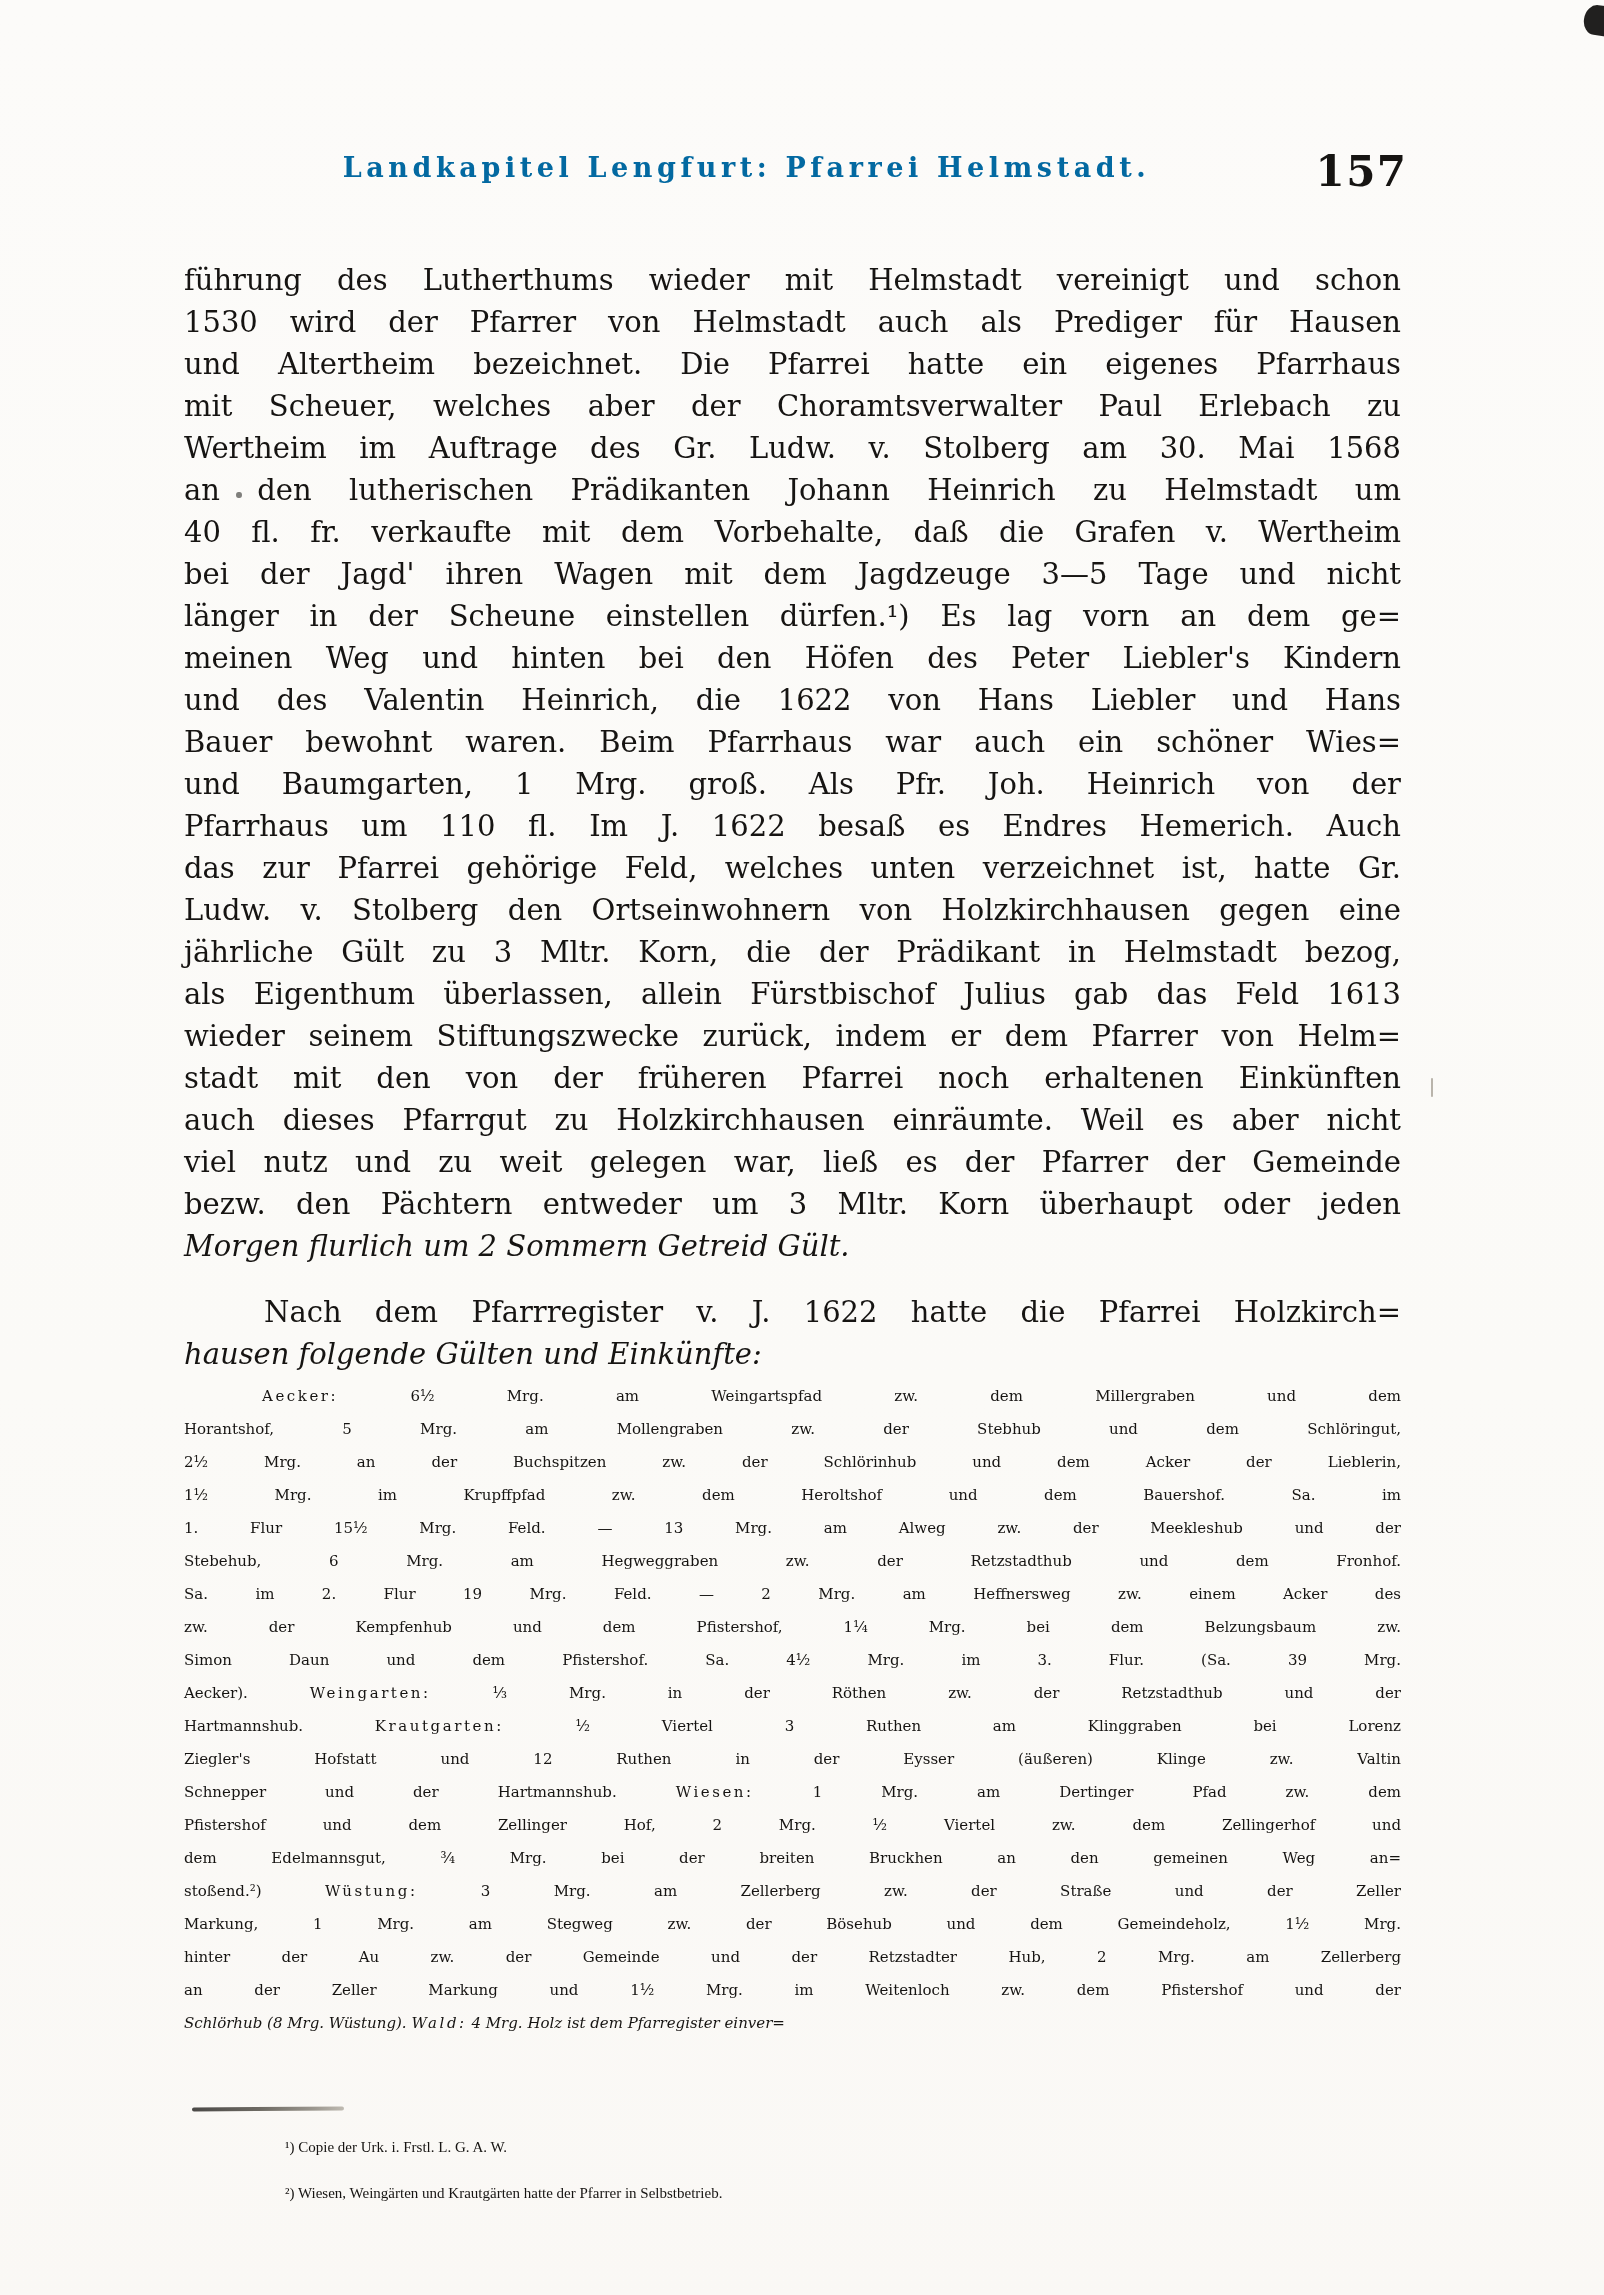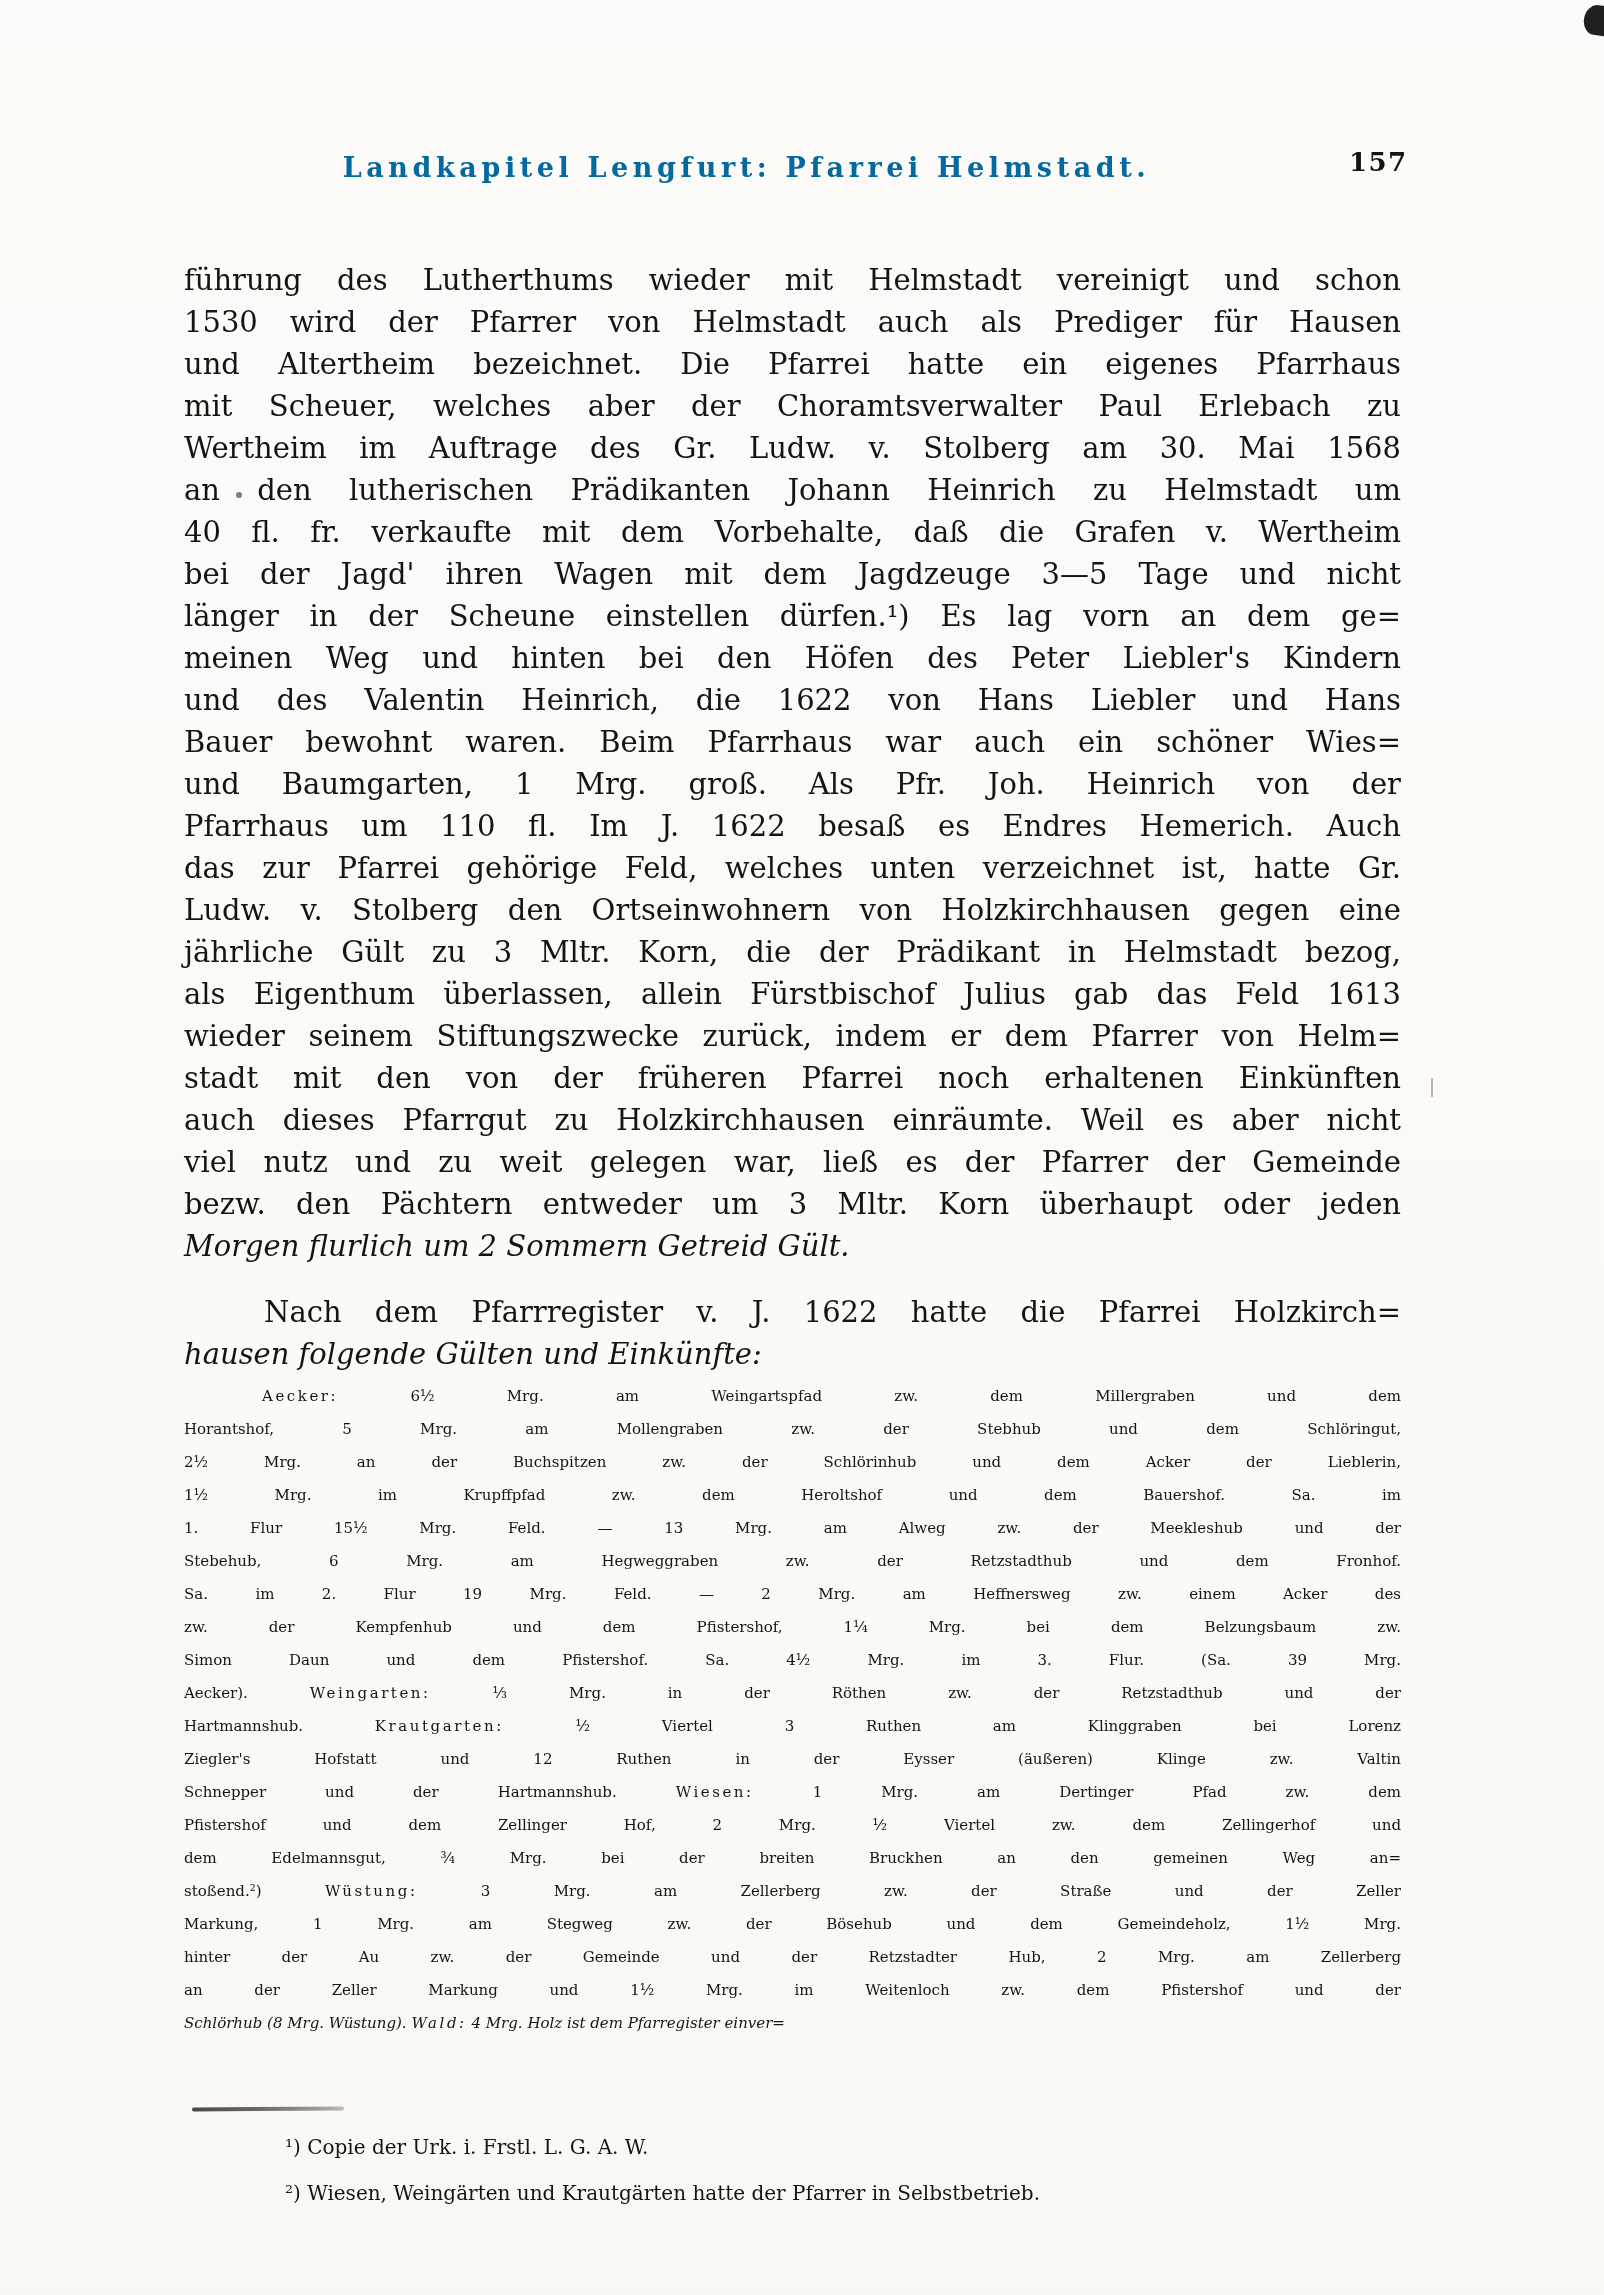"157" .pagenum { font-size: 26px -> 42px }
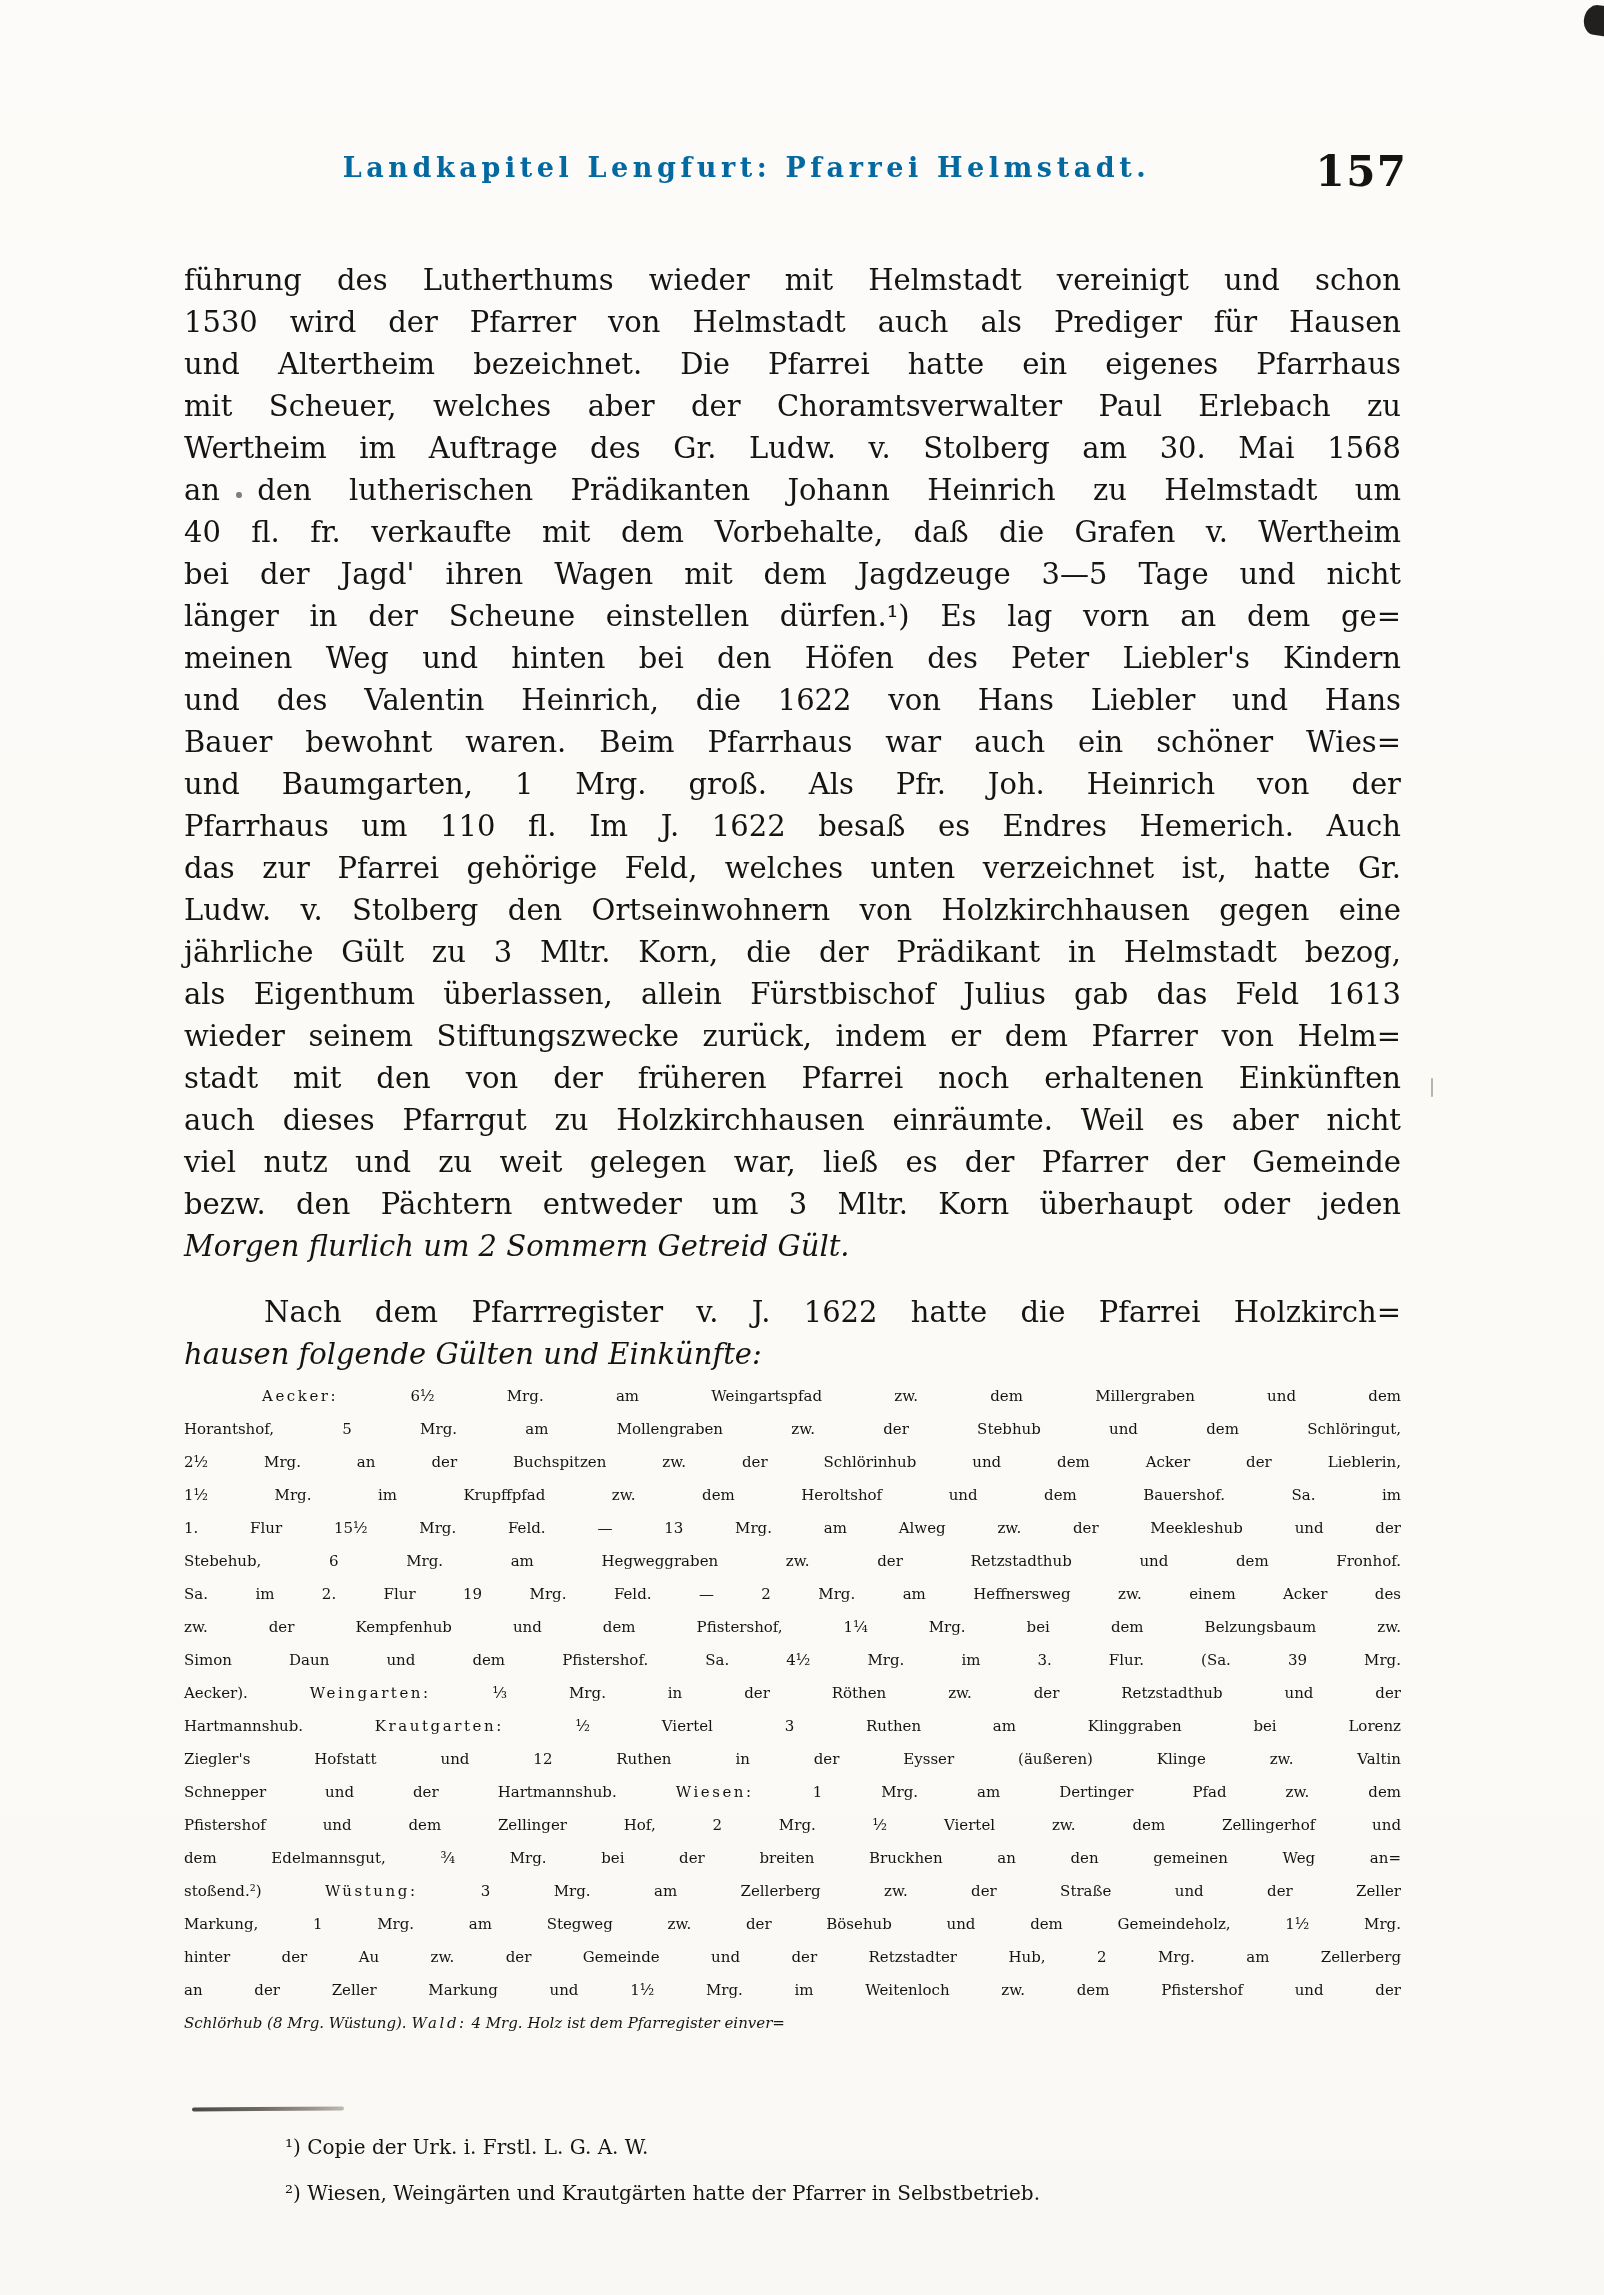"¹) Copie der Urk. i." #footnotes { font-family: none -> Liberation Serif, serif; font-size: 20px -> 15px }
